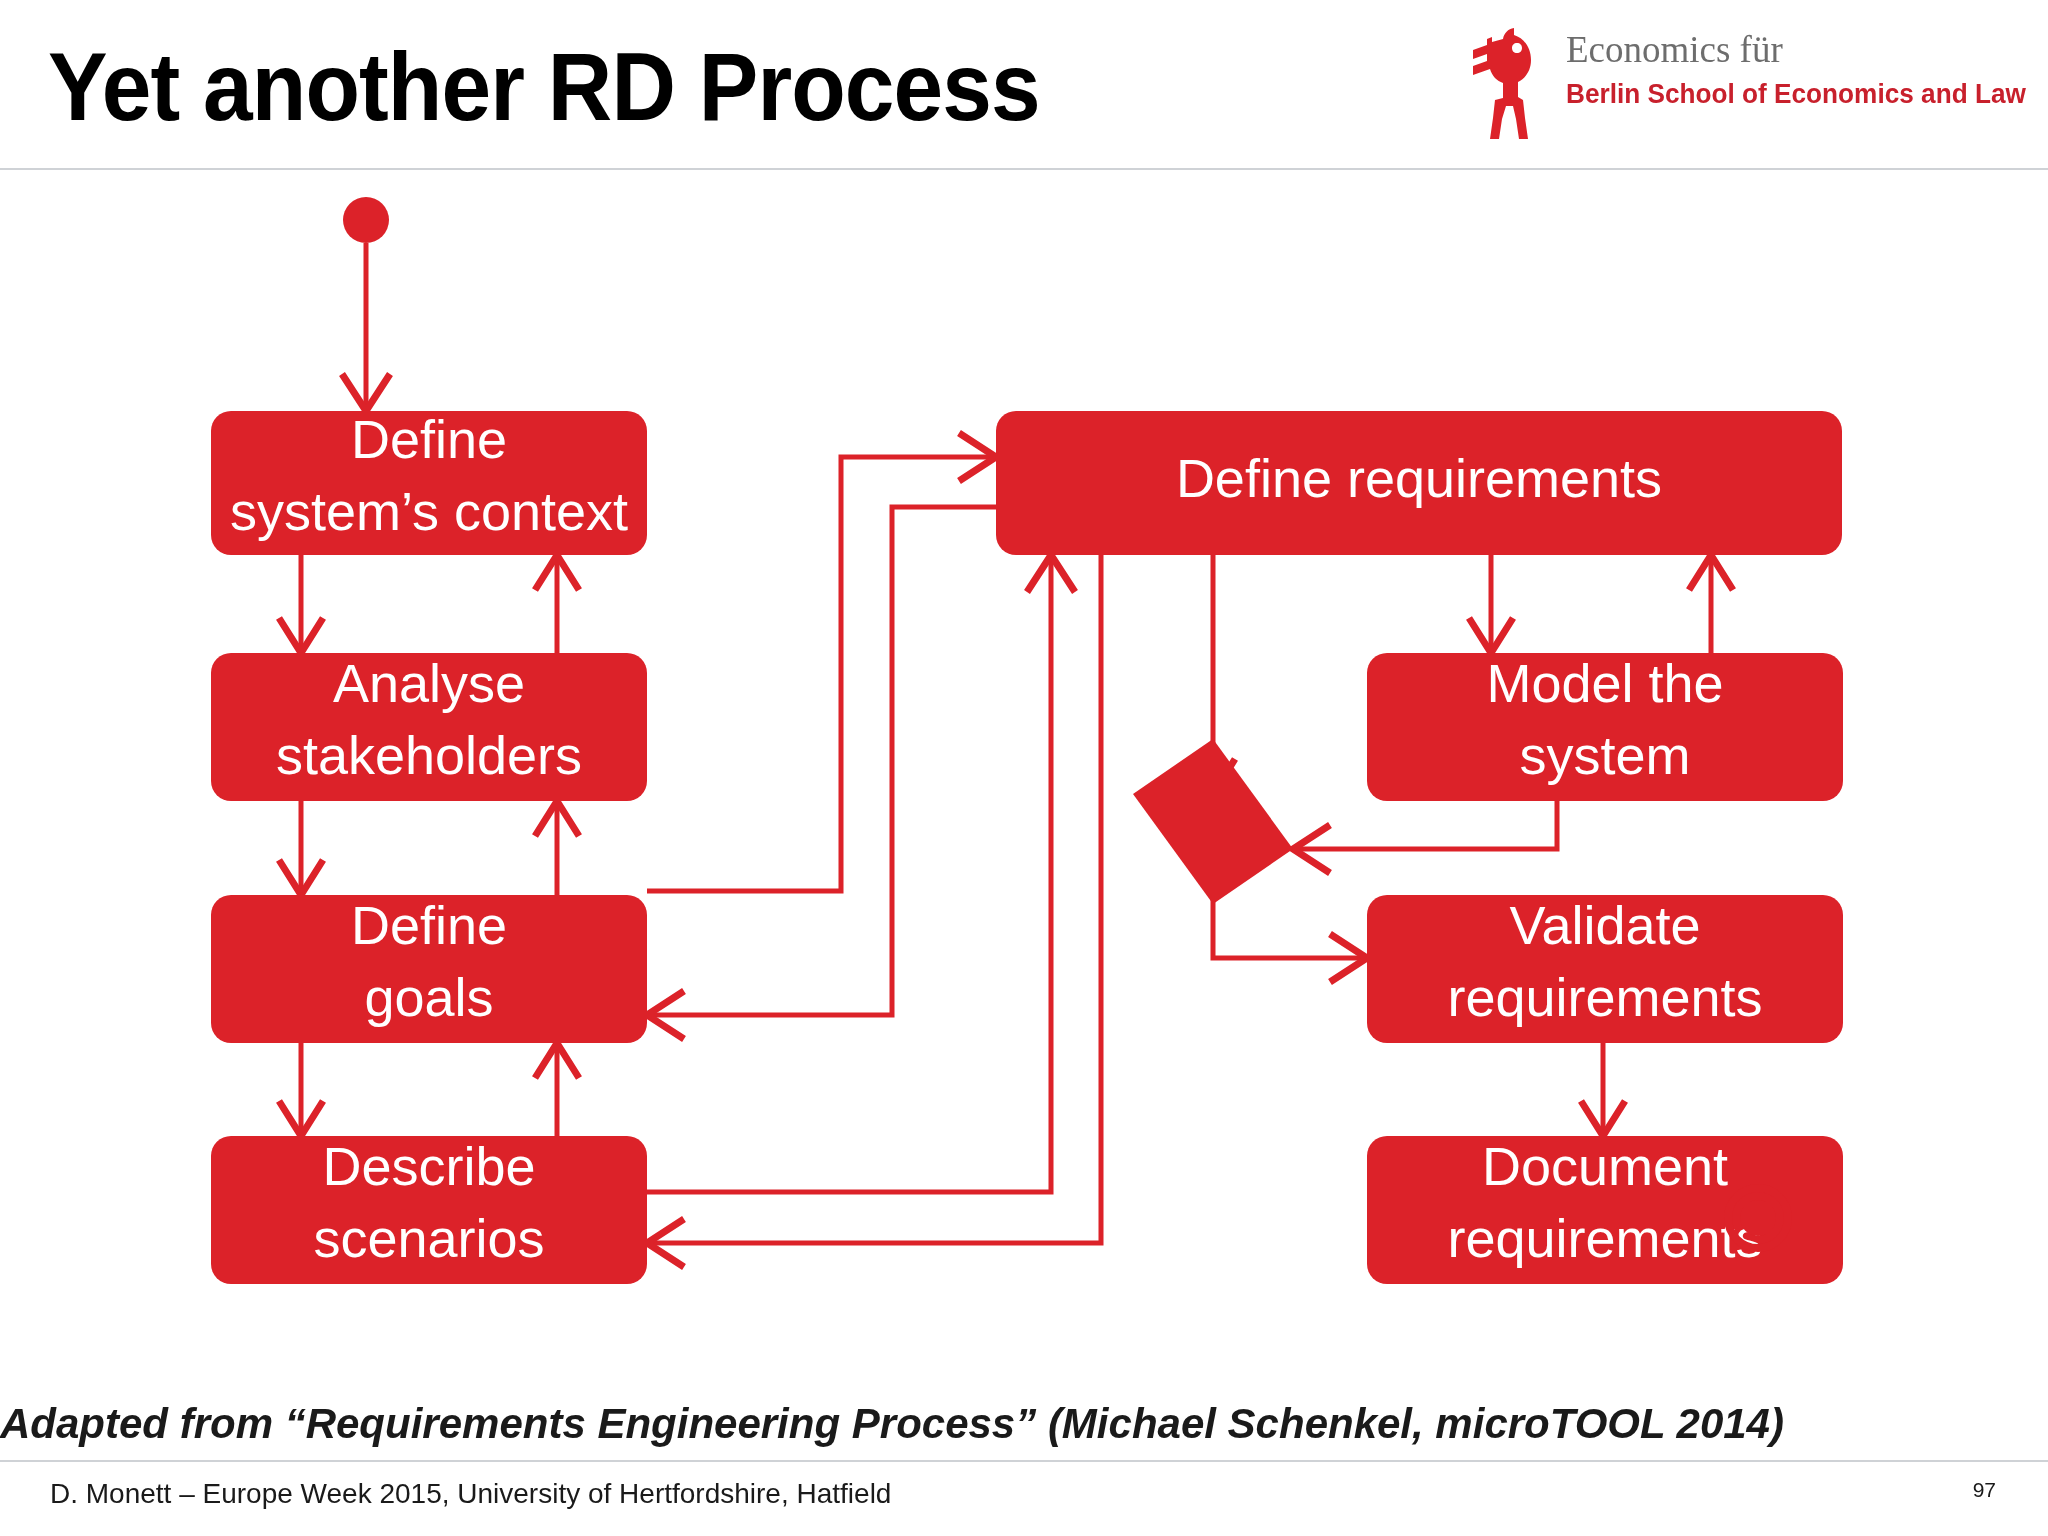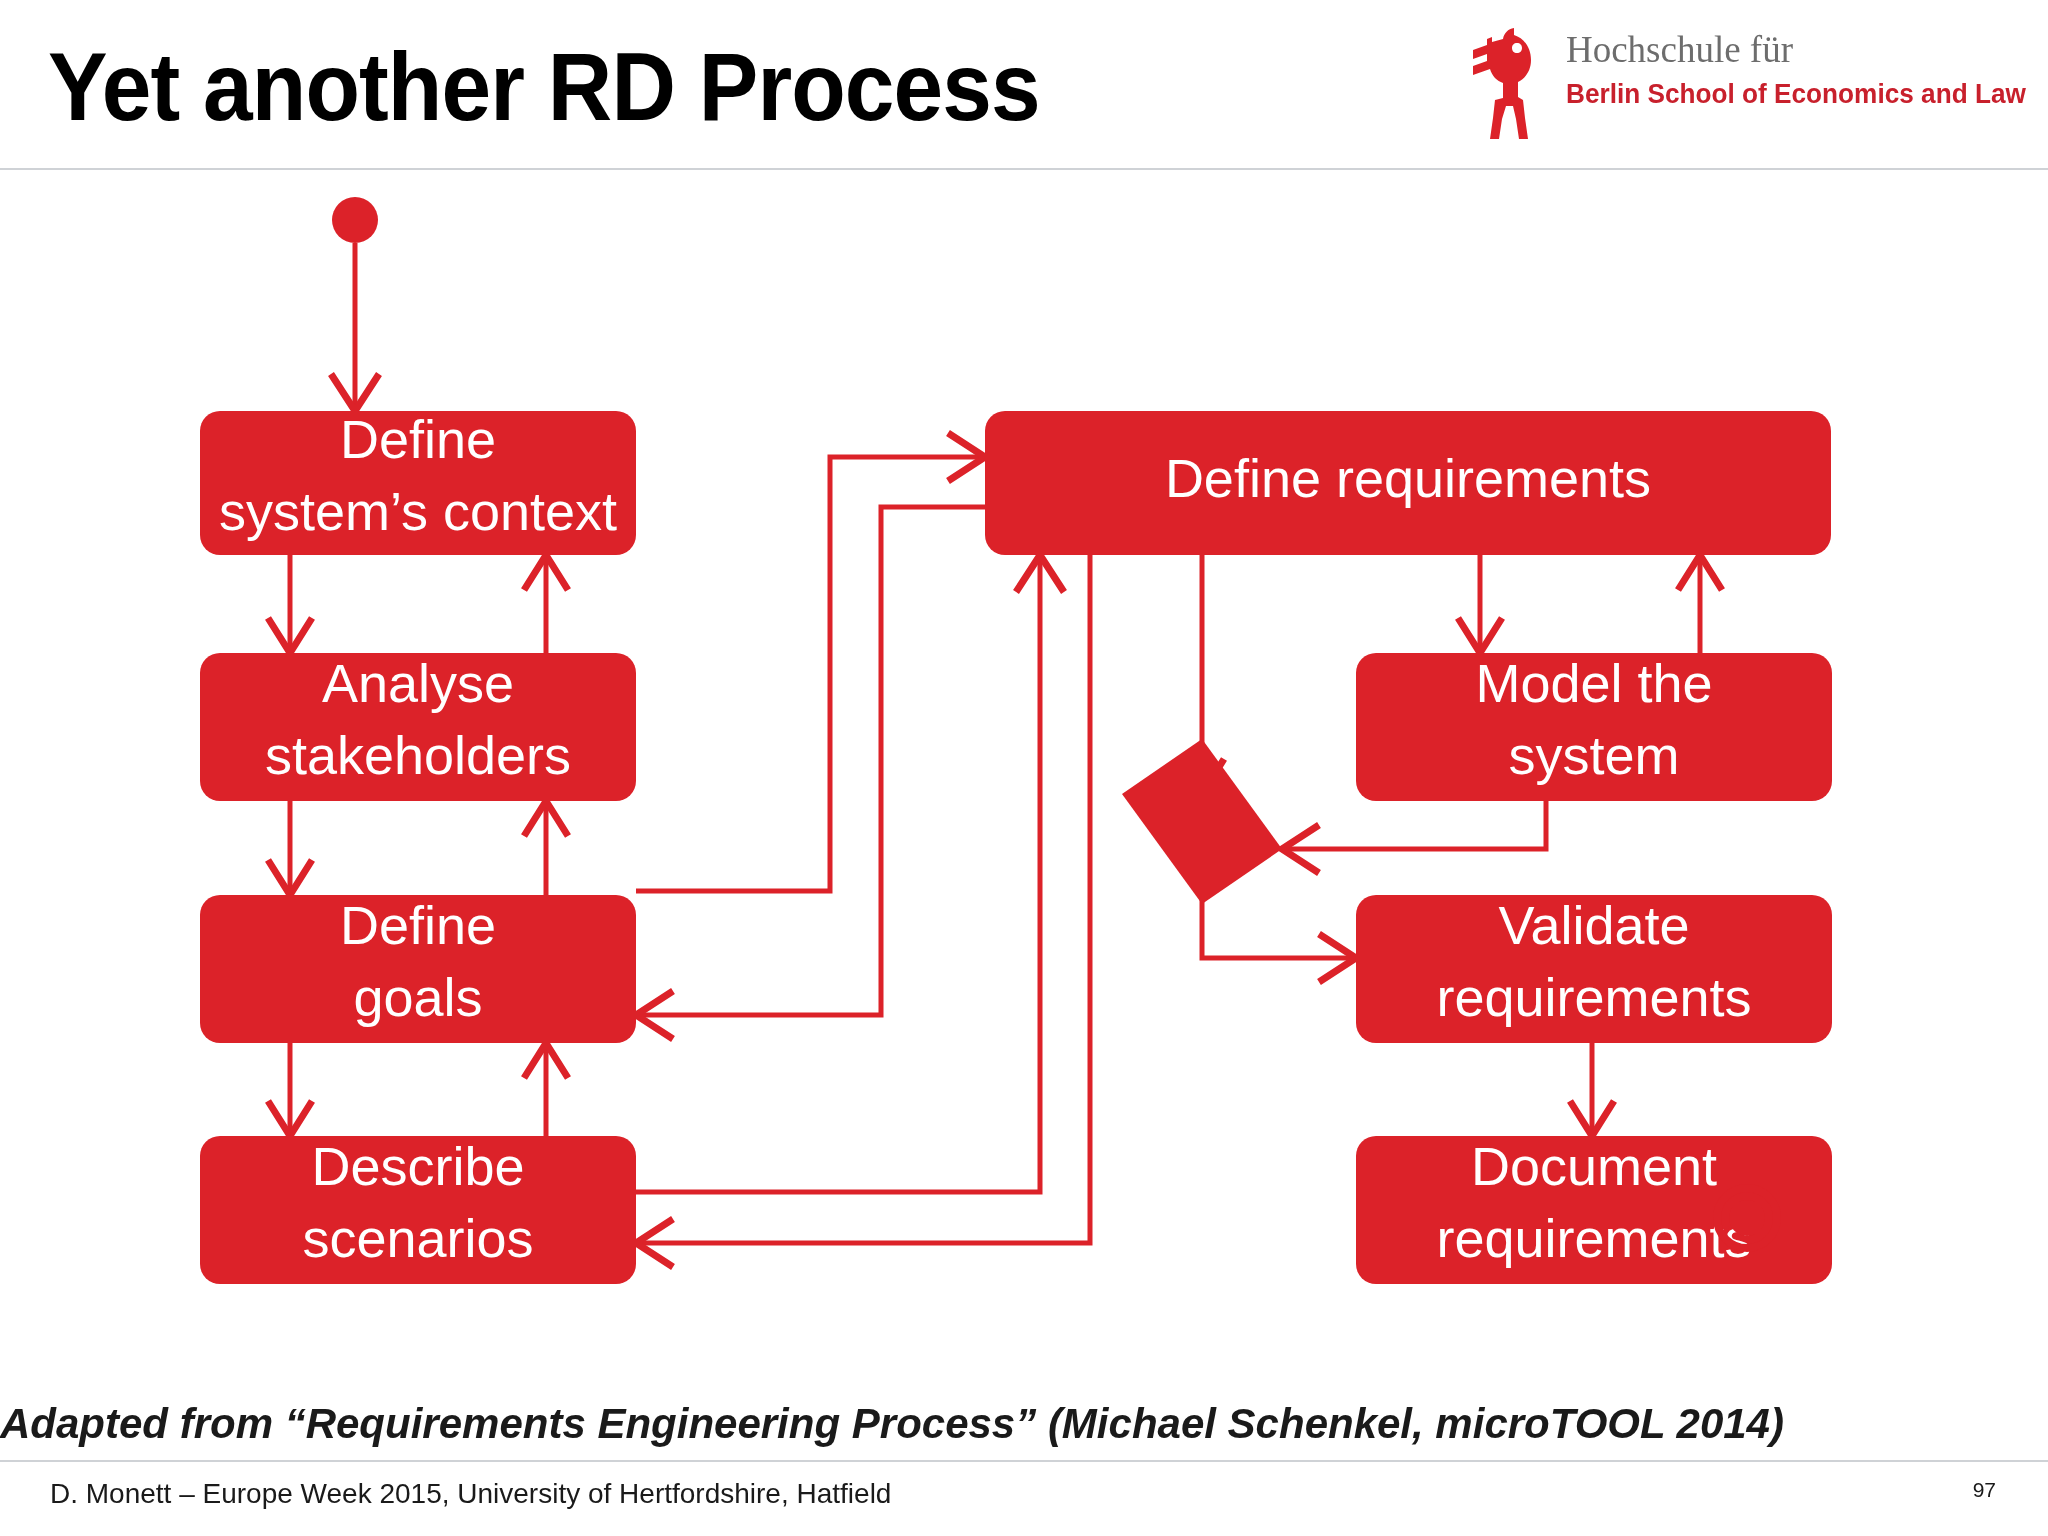"Hochschule für" div.logo-line { text: Hochschule -> Economics }
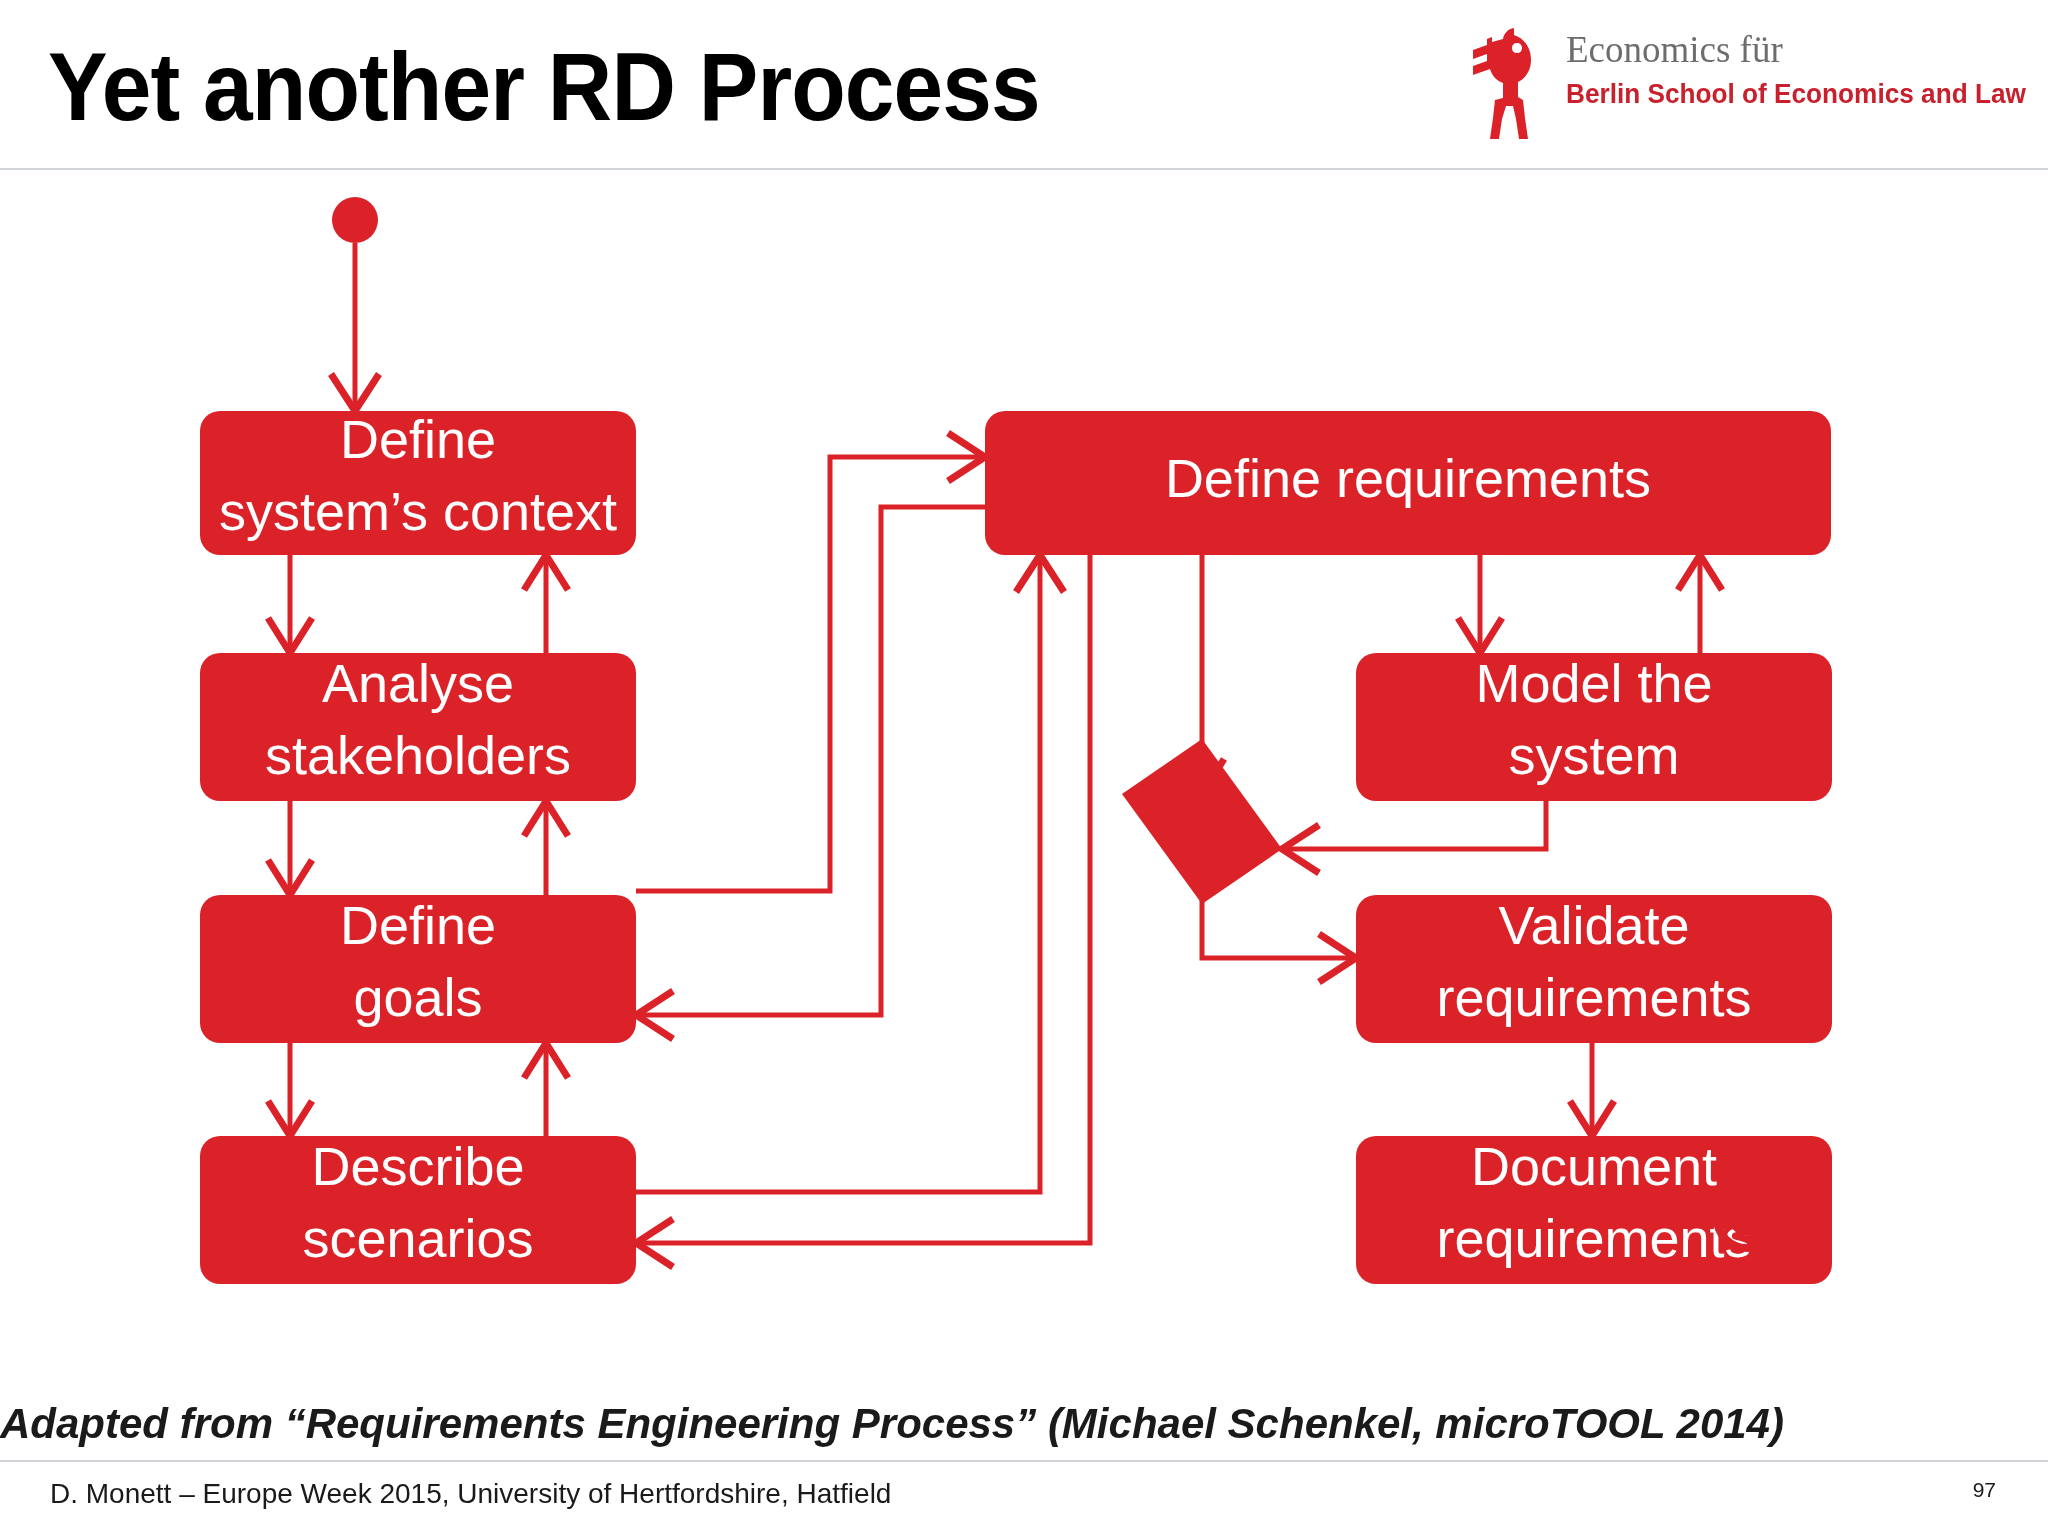"Define" #diagram-area { left: 0 -> 11px }
